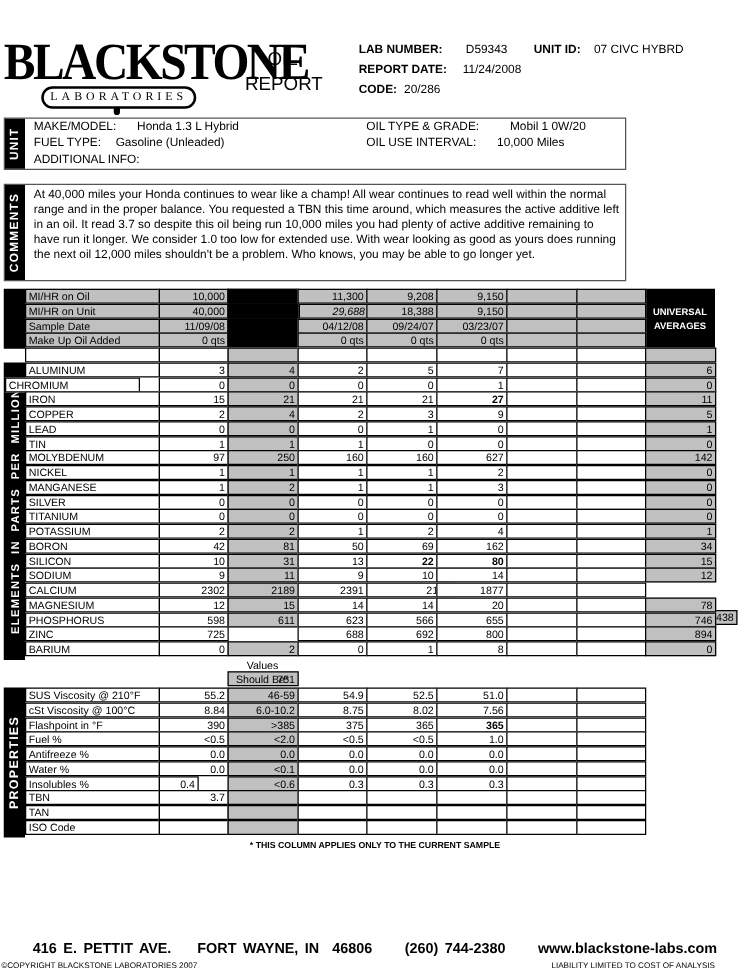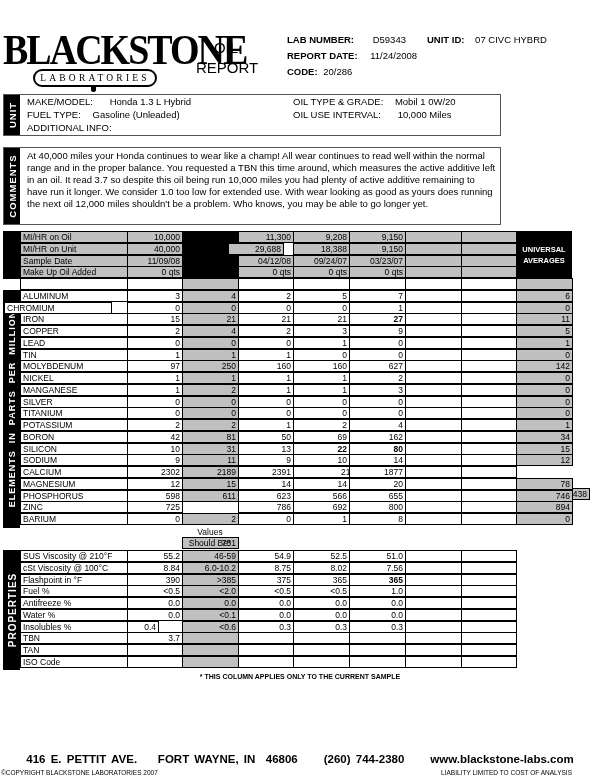"Mobil 1 0W/20" span { margin-left: 9px -> 22px }
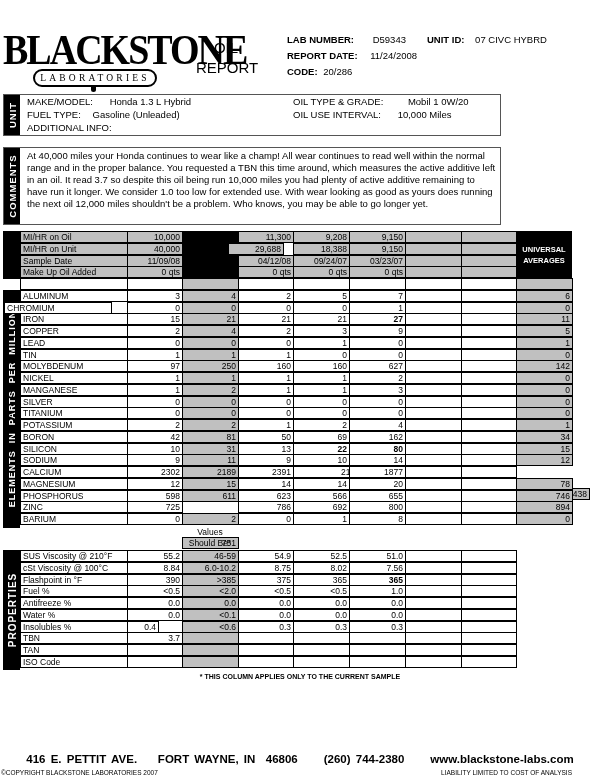"29,688" div.cell { font-style: none -> italic; left: 228px -> 239px }
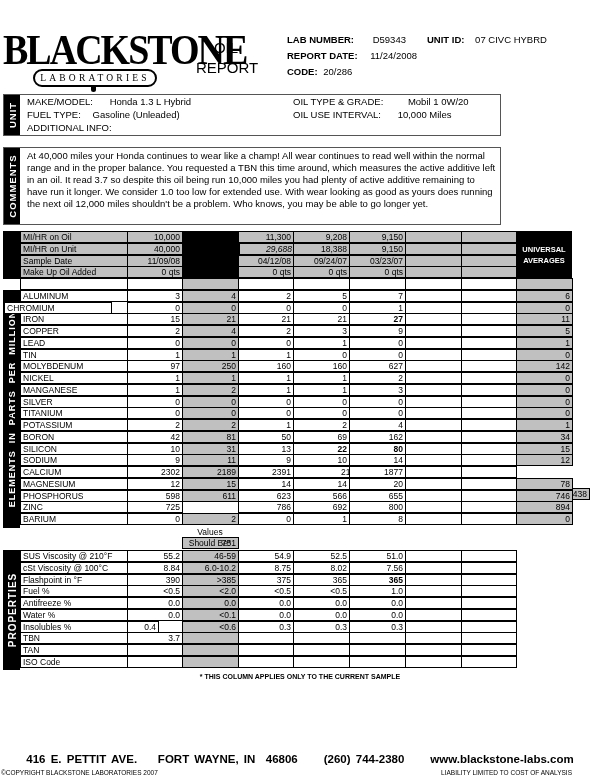"786" div.cell { text: 786 -> 688 }
